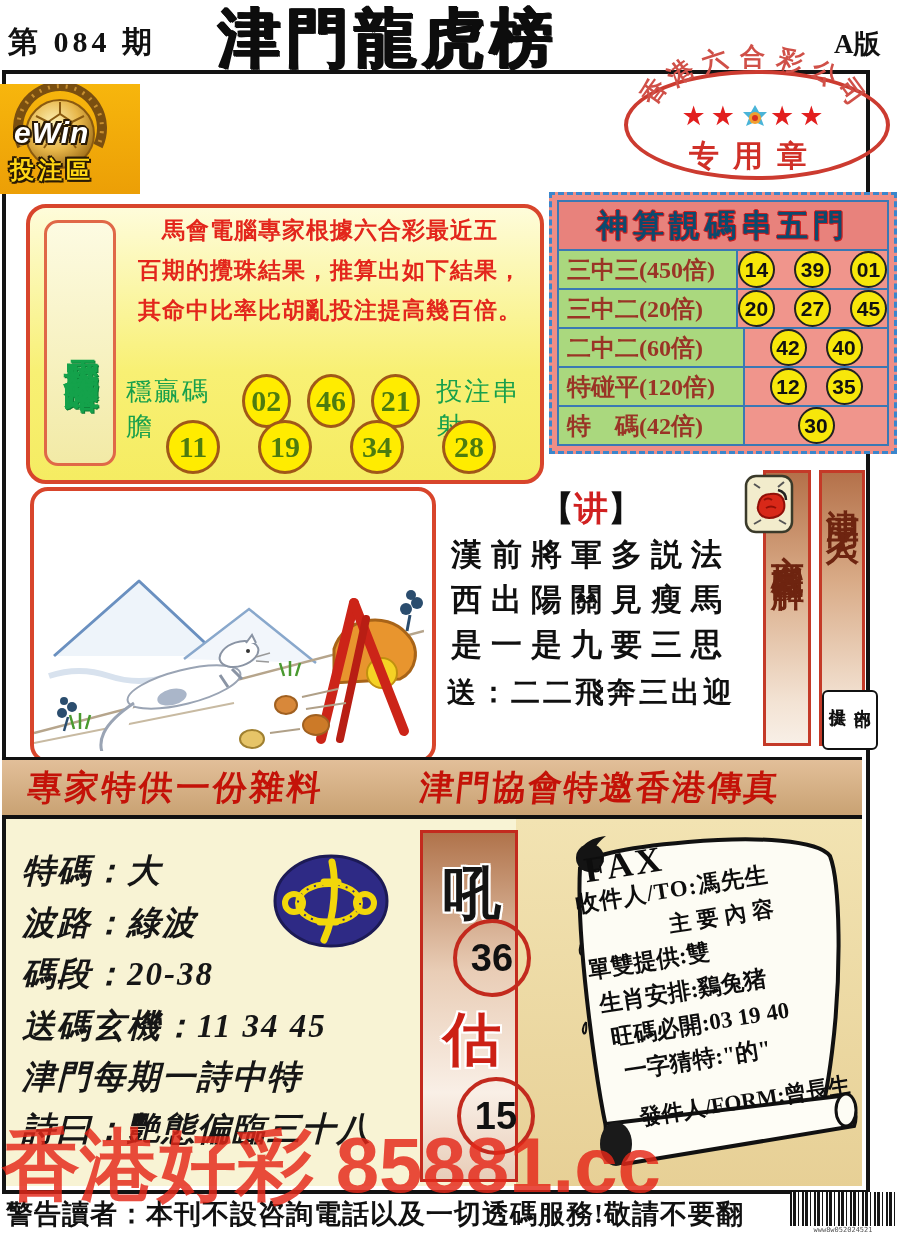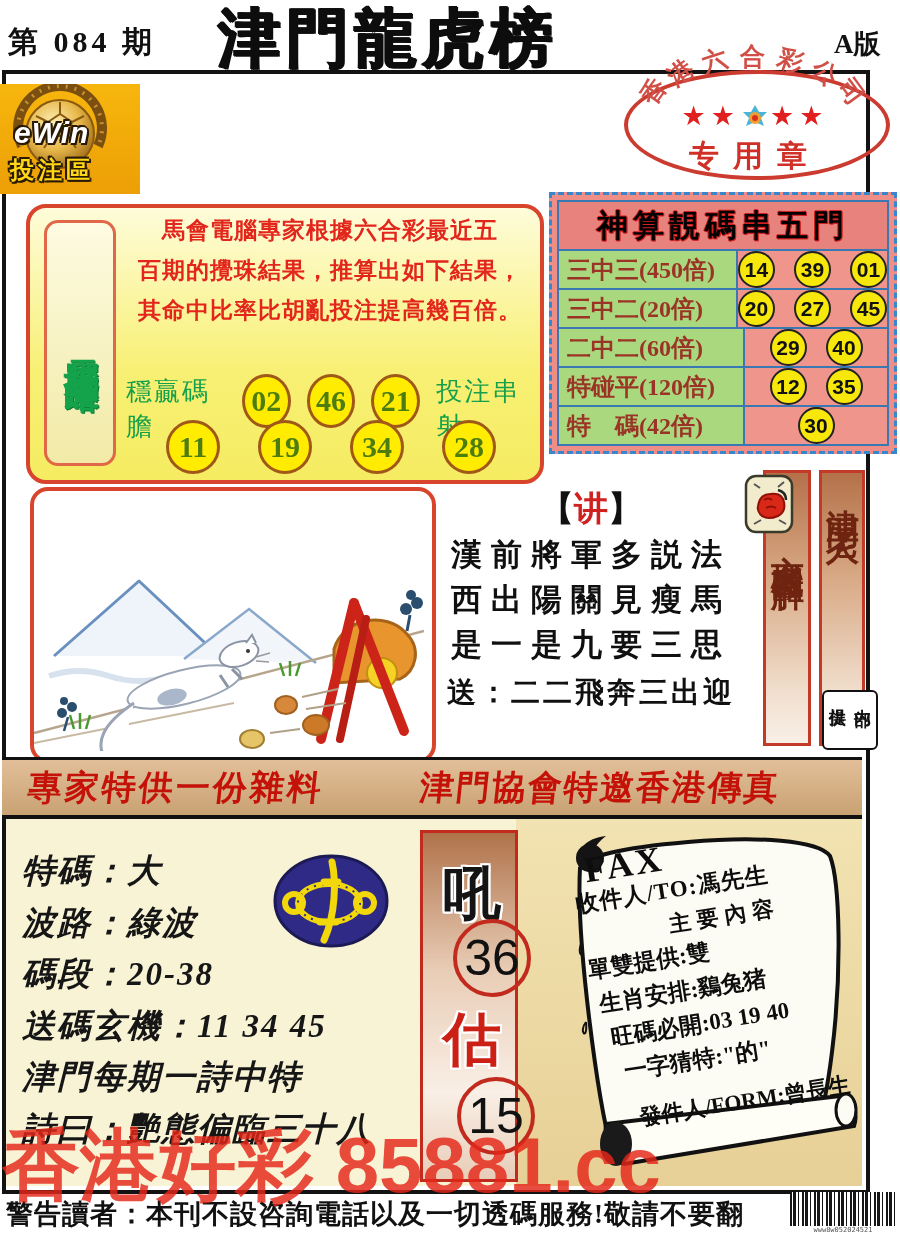"神算靚碼串五門" .ct-title { color: #000000 -> #0c4a6e }
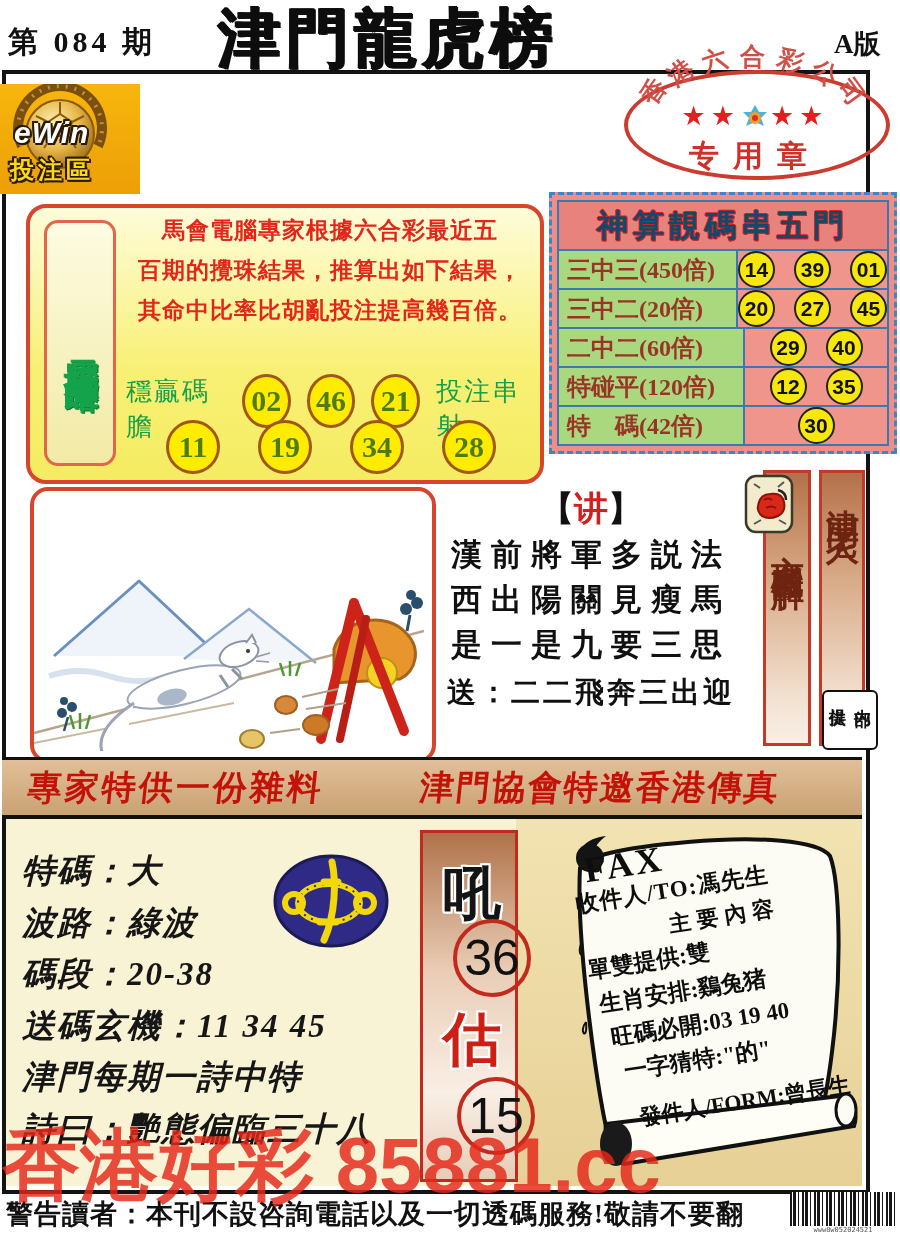"29" span.tball { text: 29 -> 42 }
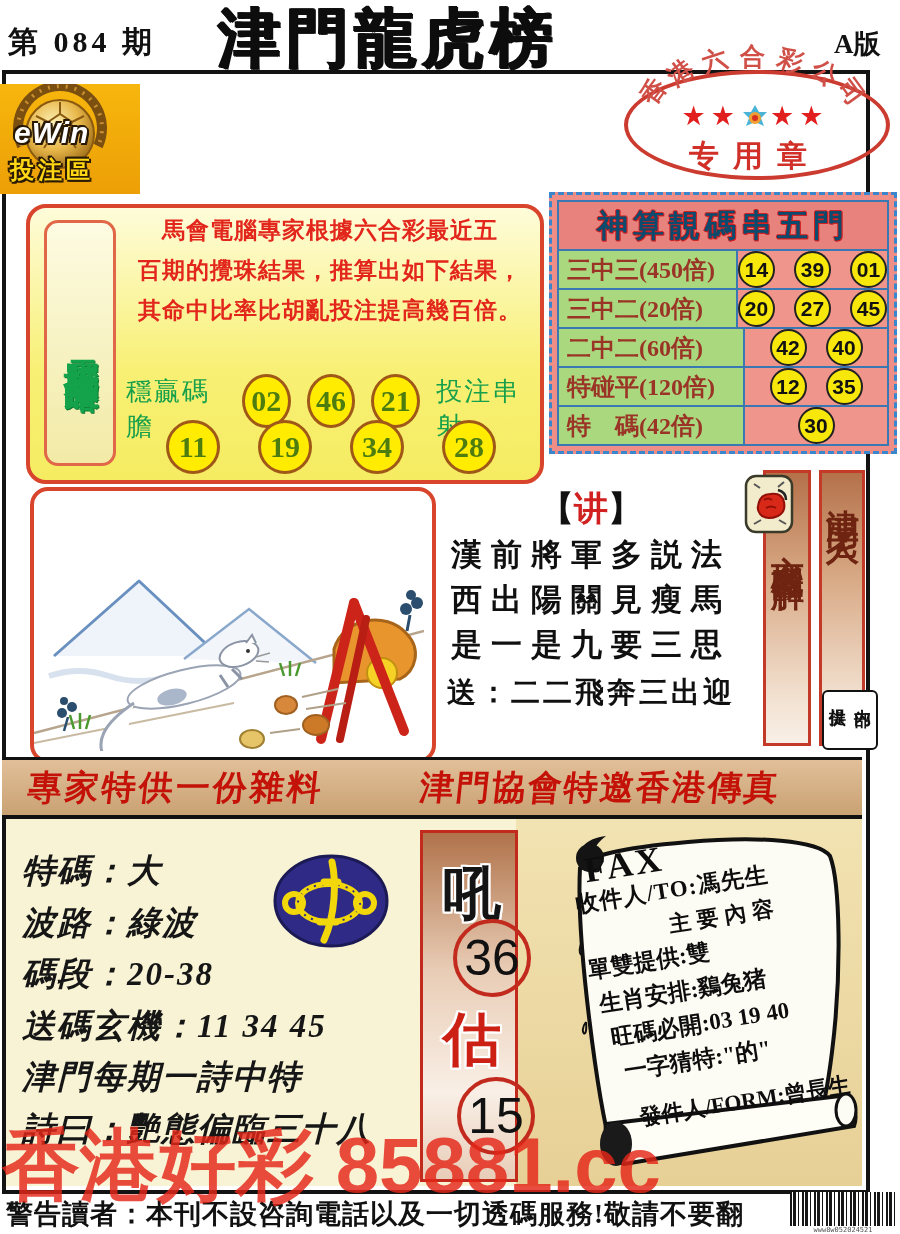"36" .mcirc { font-size: 50px -> 38px; font-weight: 400 -> 700 }
